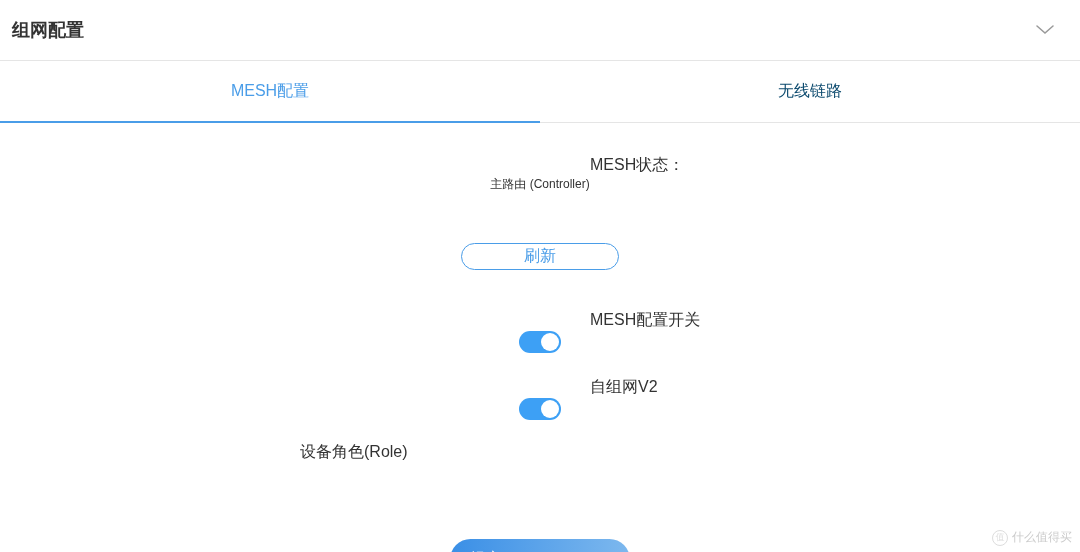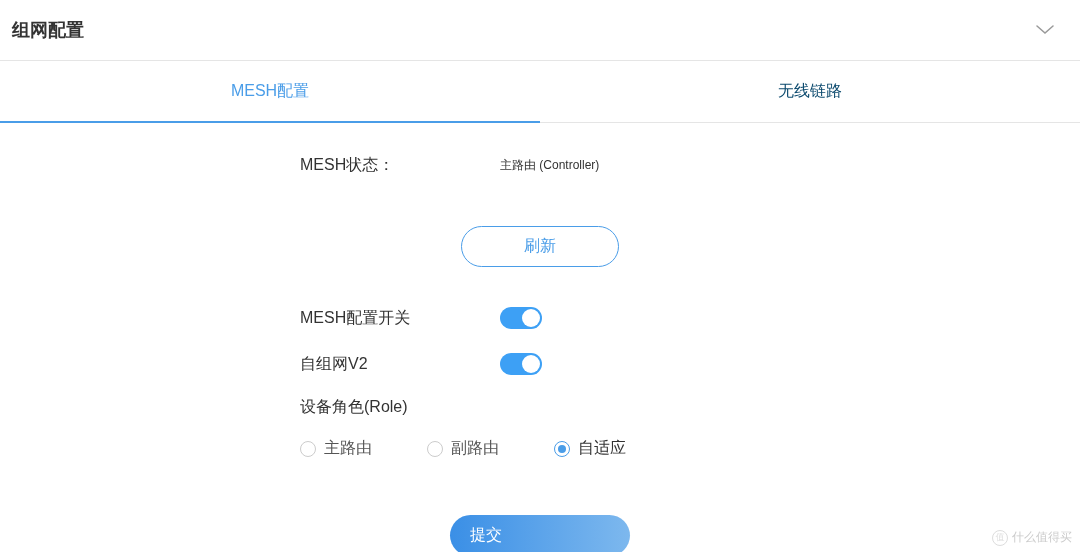"MESH状态：" .row { flex-direction: none -> column }
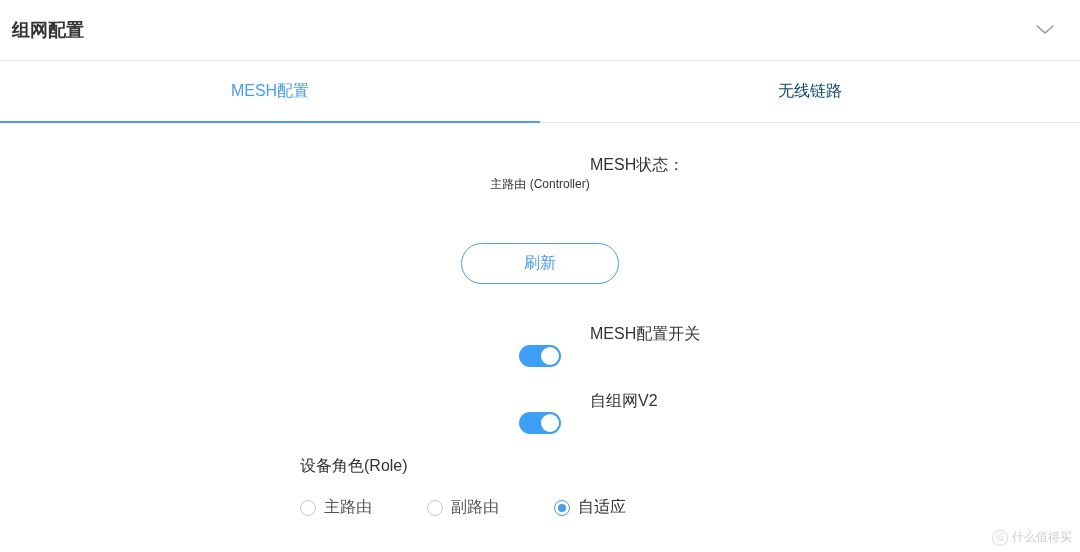"刷新" .btn-outline { padding: 9px 20px -> 2px 20px }
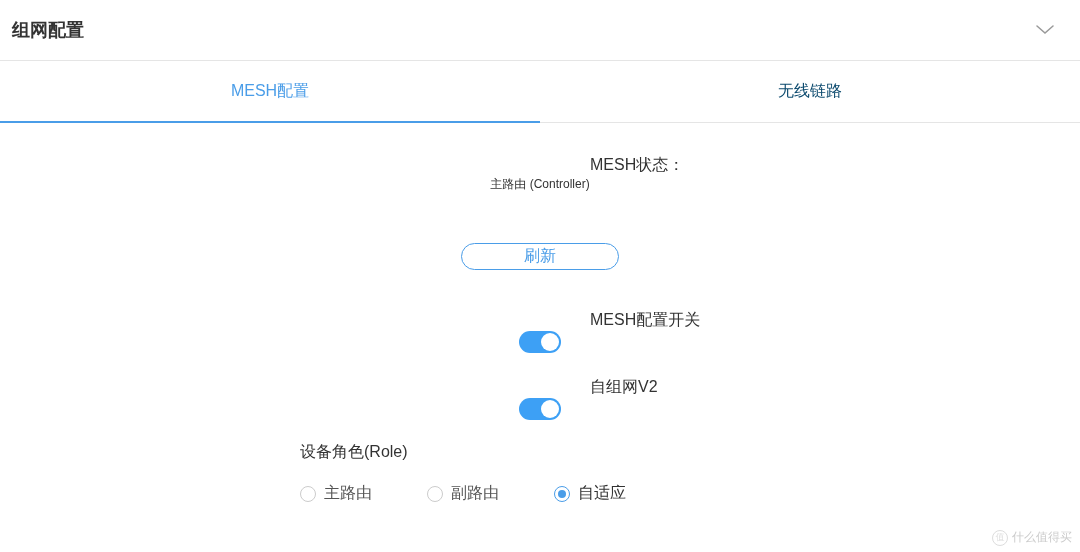"主路由" div.radio-group { html: <div> <div> <div></div> <span>主路由</span> </div> <div> <div></div> <span>副路由</span> </div> <div> <div></div> <span>自适应</span> </div> </div> -> none }
